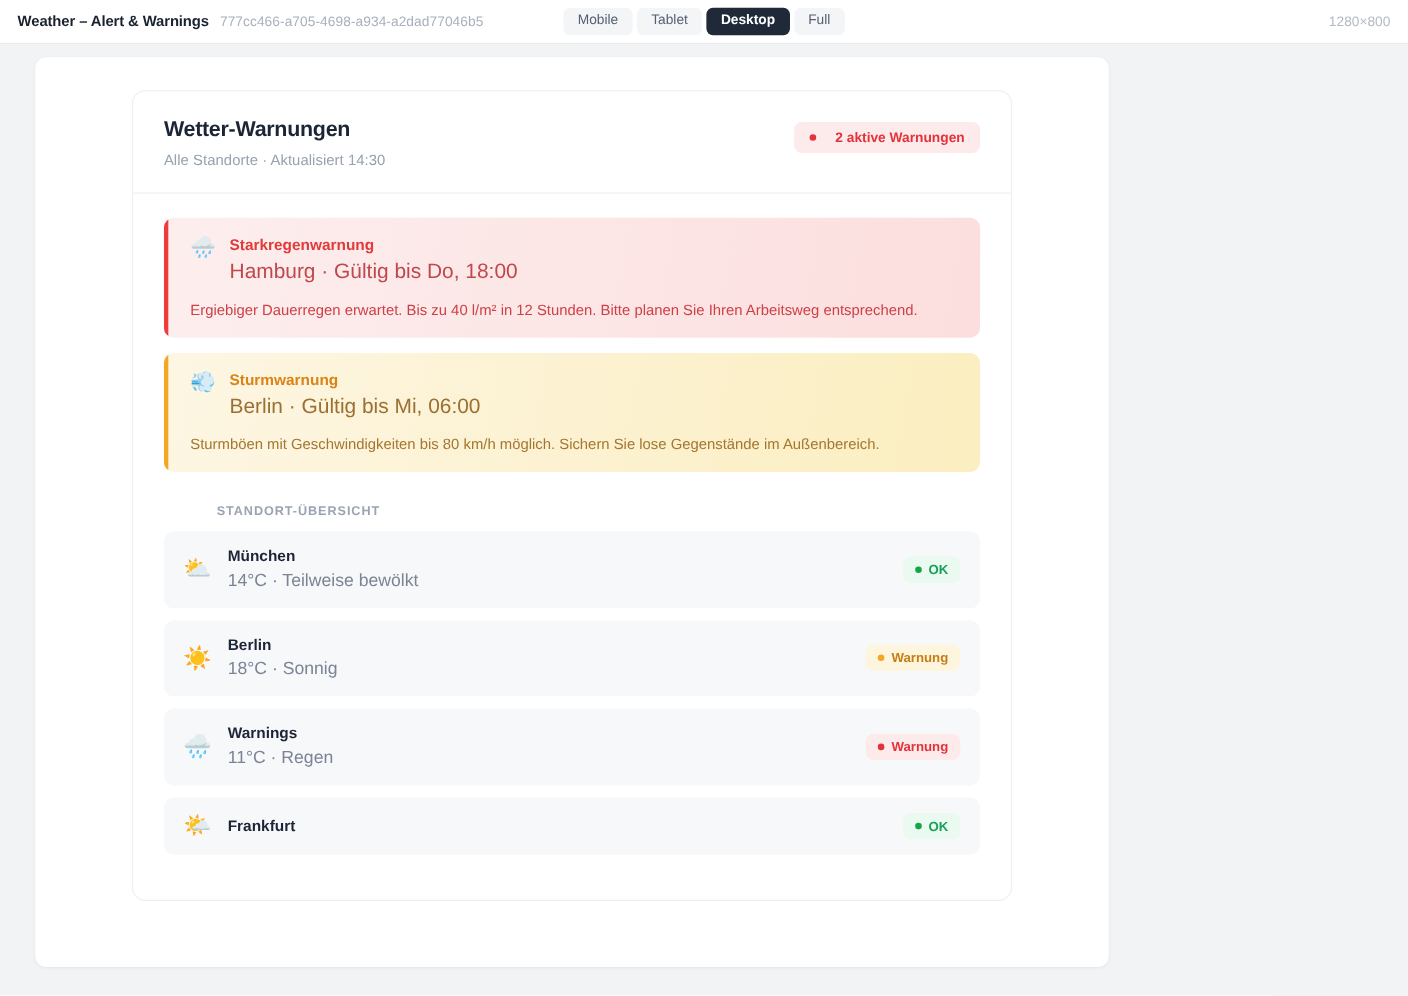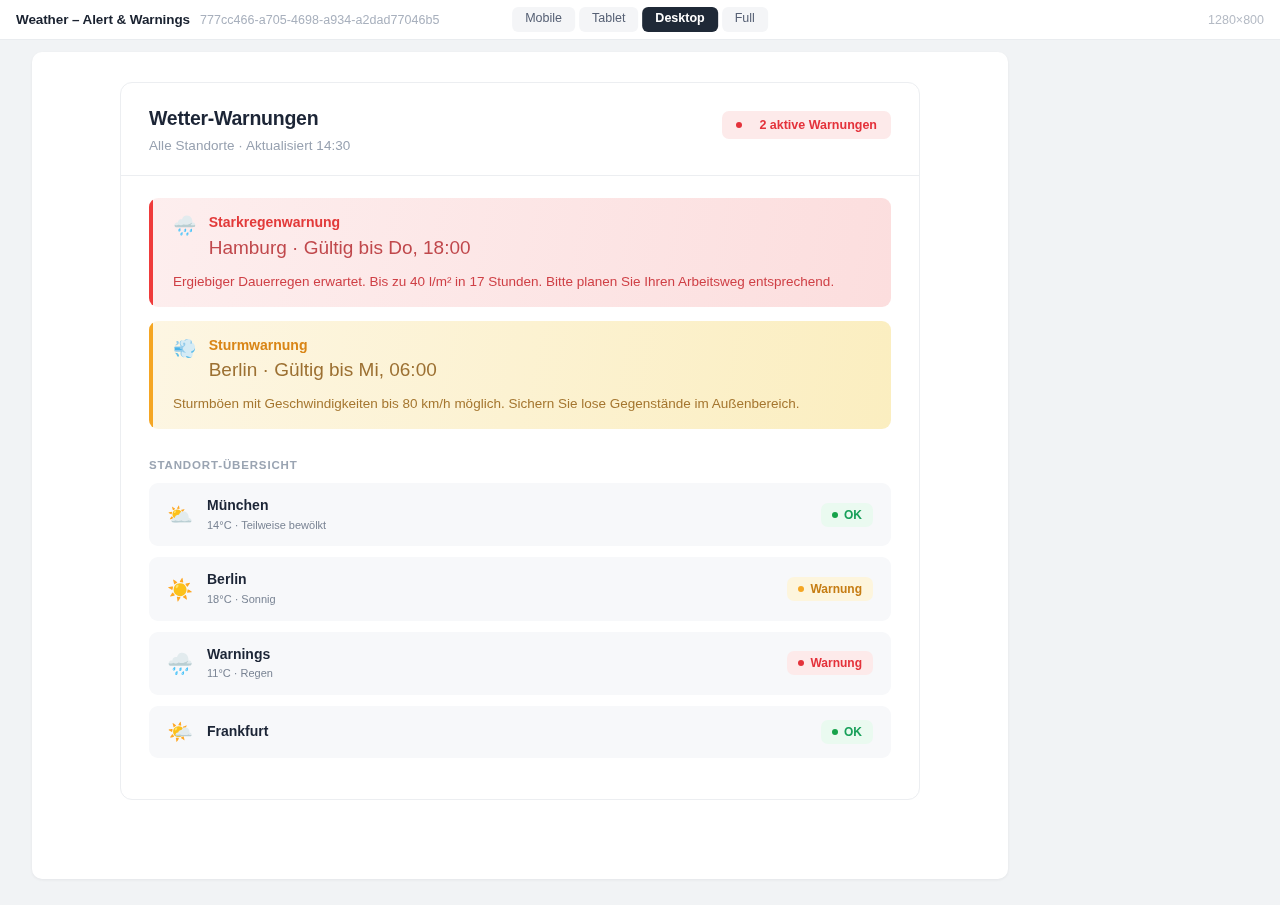"Ergiebiger Dauerregen erwartet. Bis zu" div.alert-text { text: 17 -> 12 }
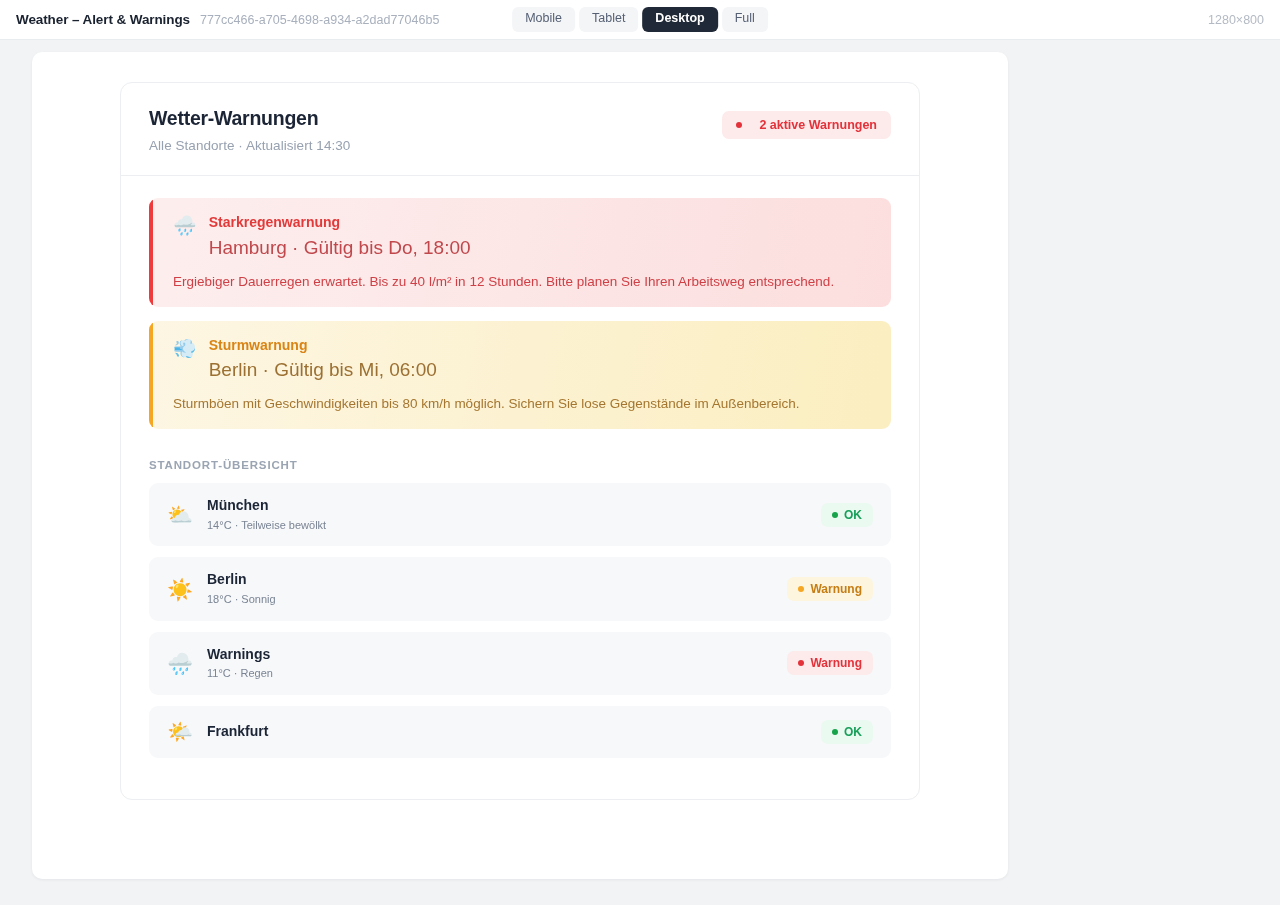"STANDORT-ÜBERSICHT" .section-label { margin-left: none -> 48px }
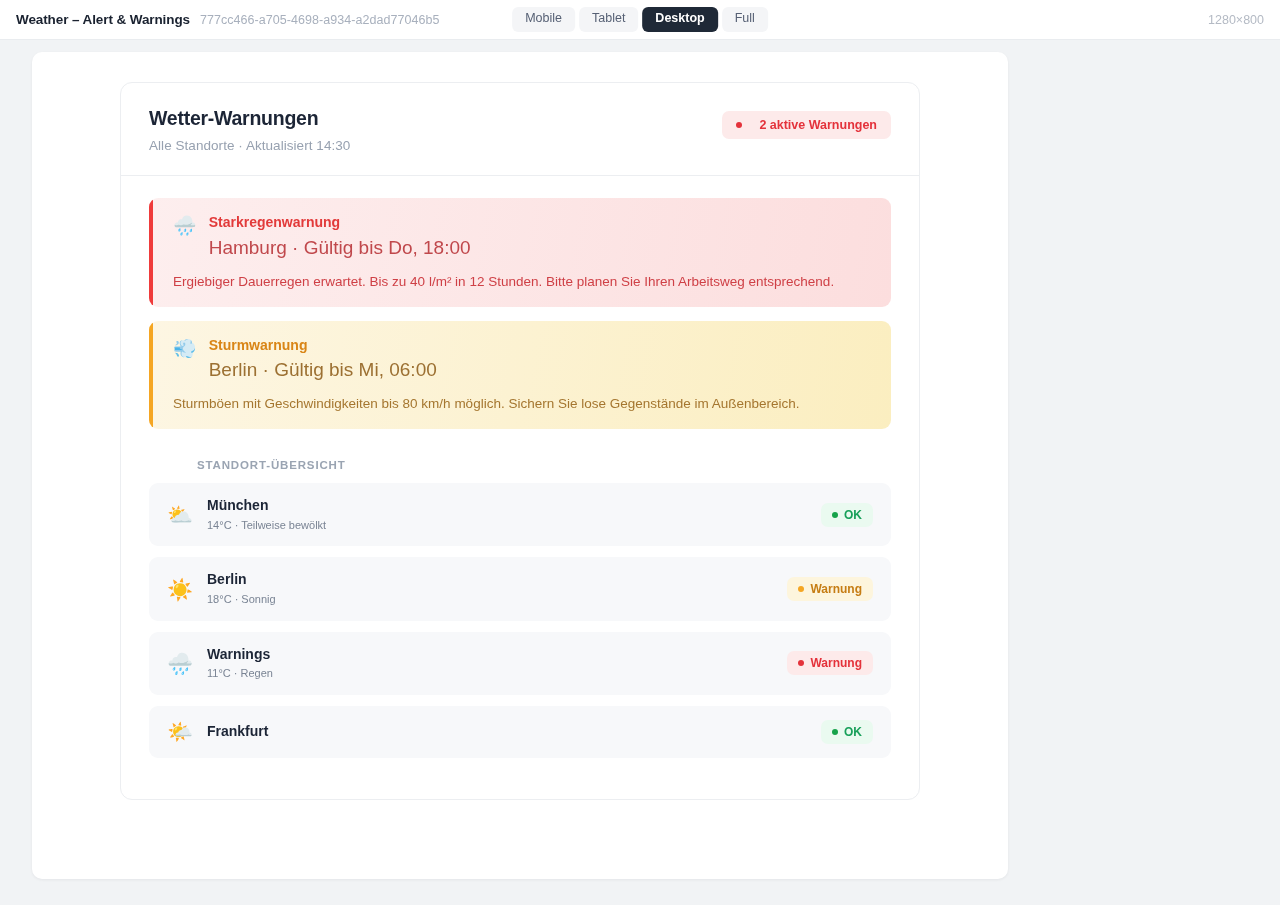"14°C · Teilweise bewölkt" .loc-detail { font-size: 11px -> 16px }
